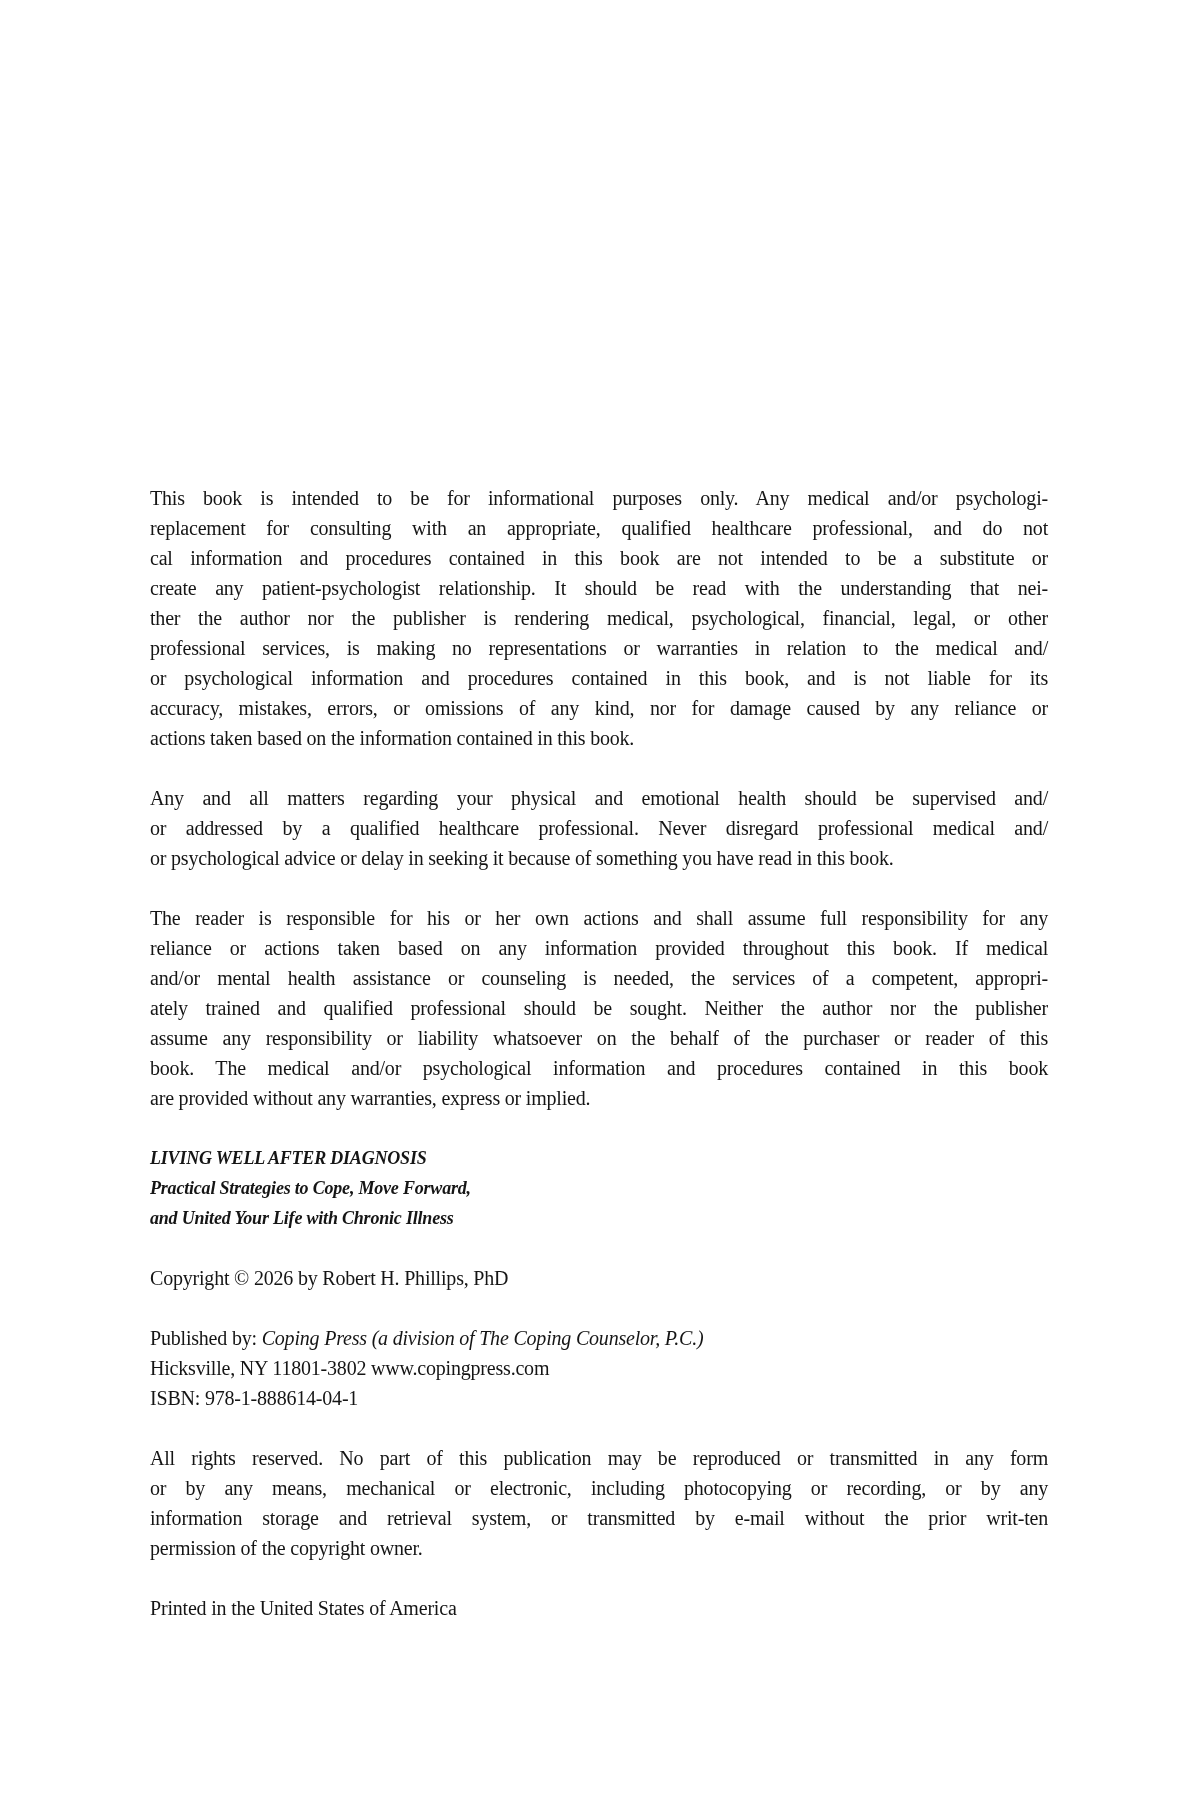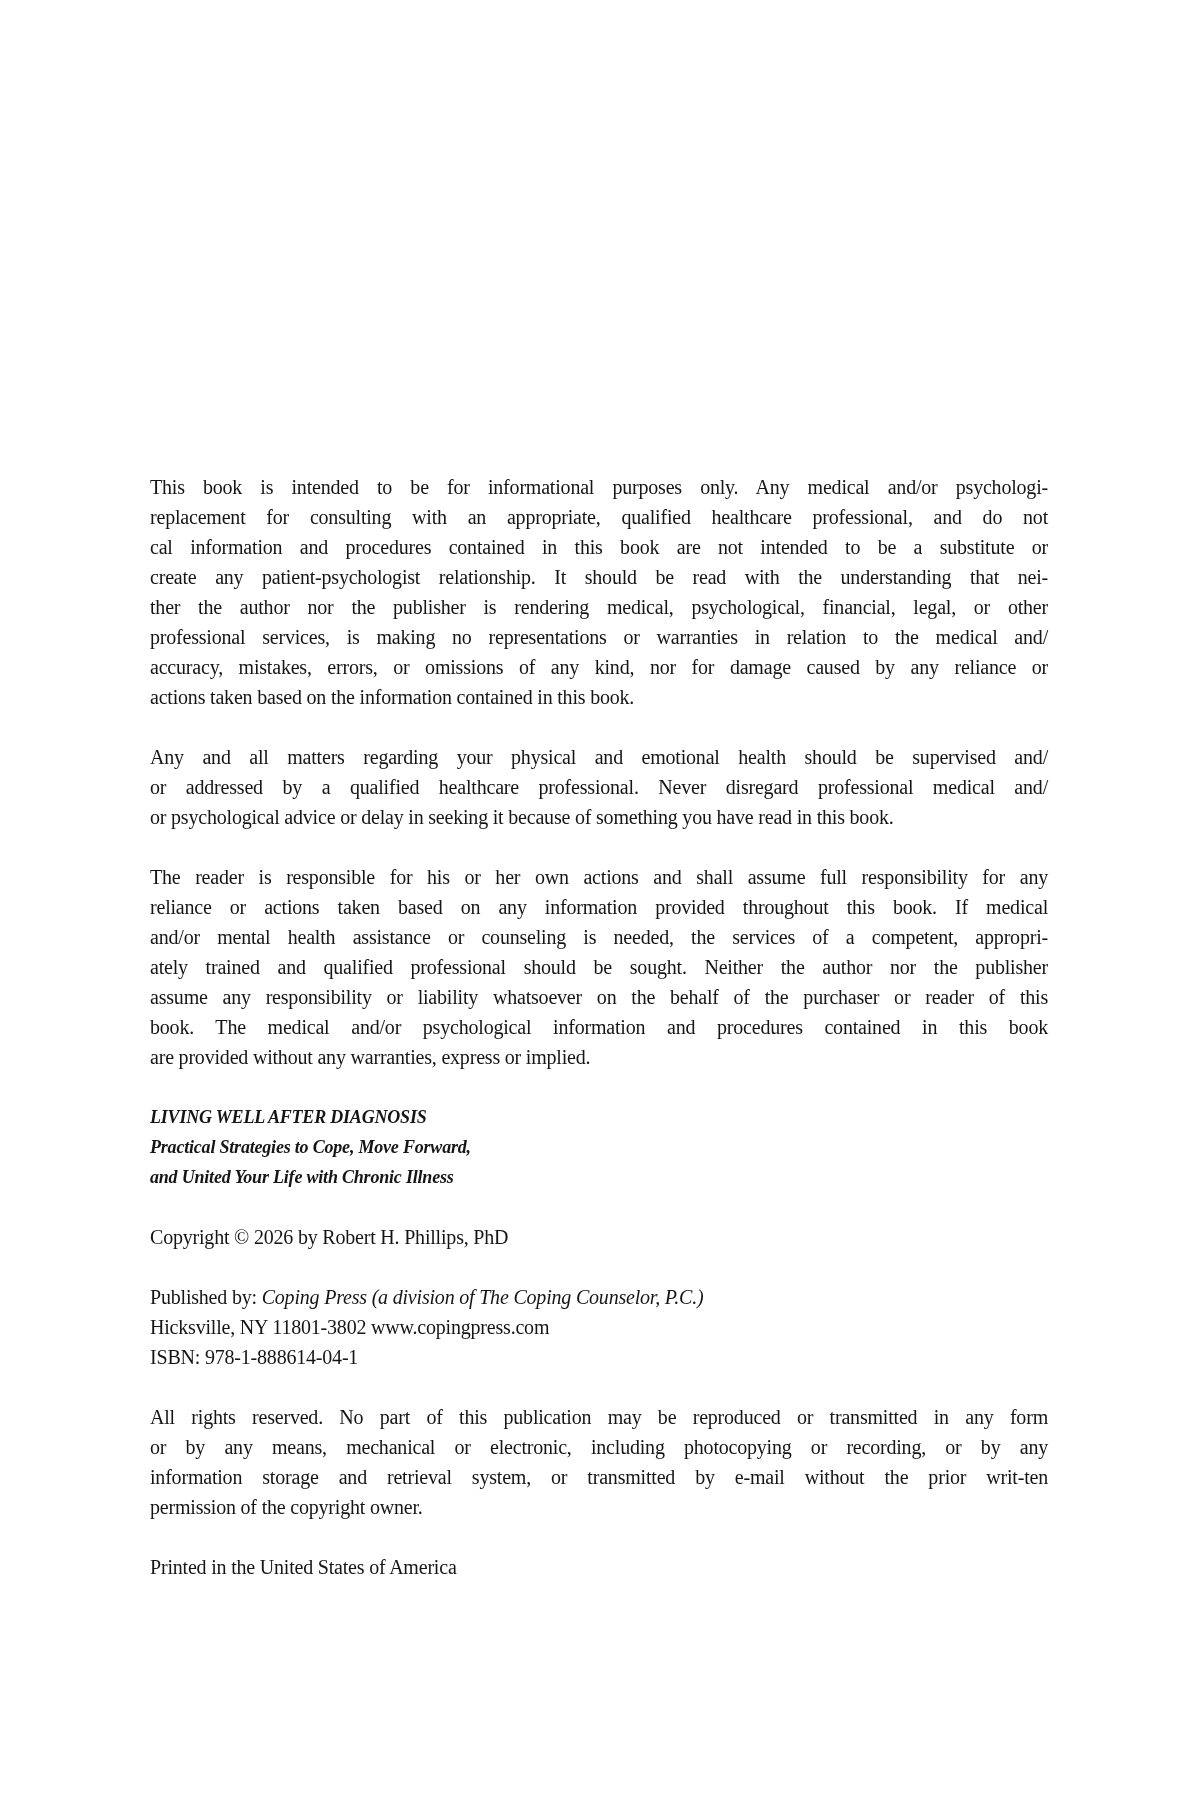"This book is intended to" .content { top: 472px -> 483px }
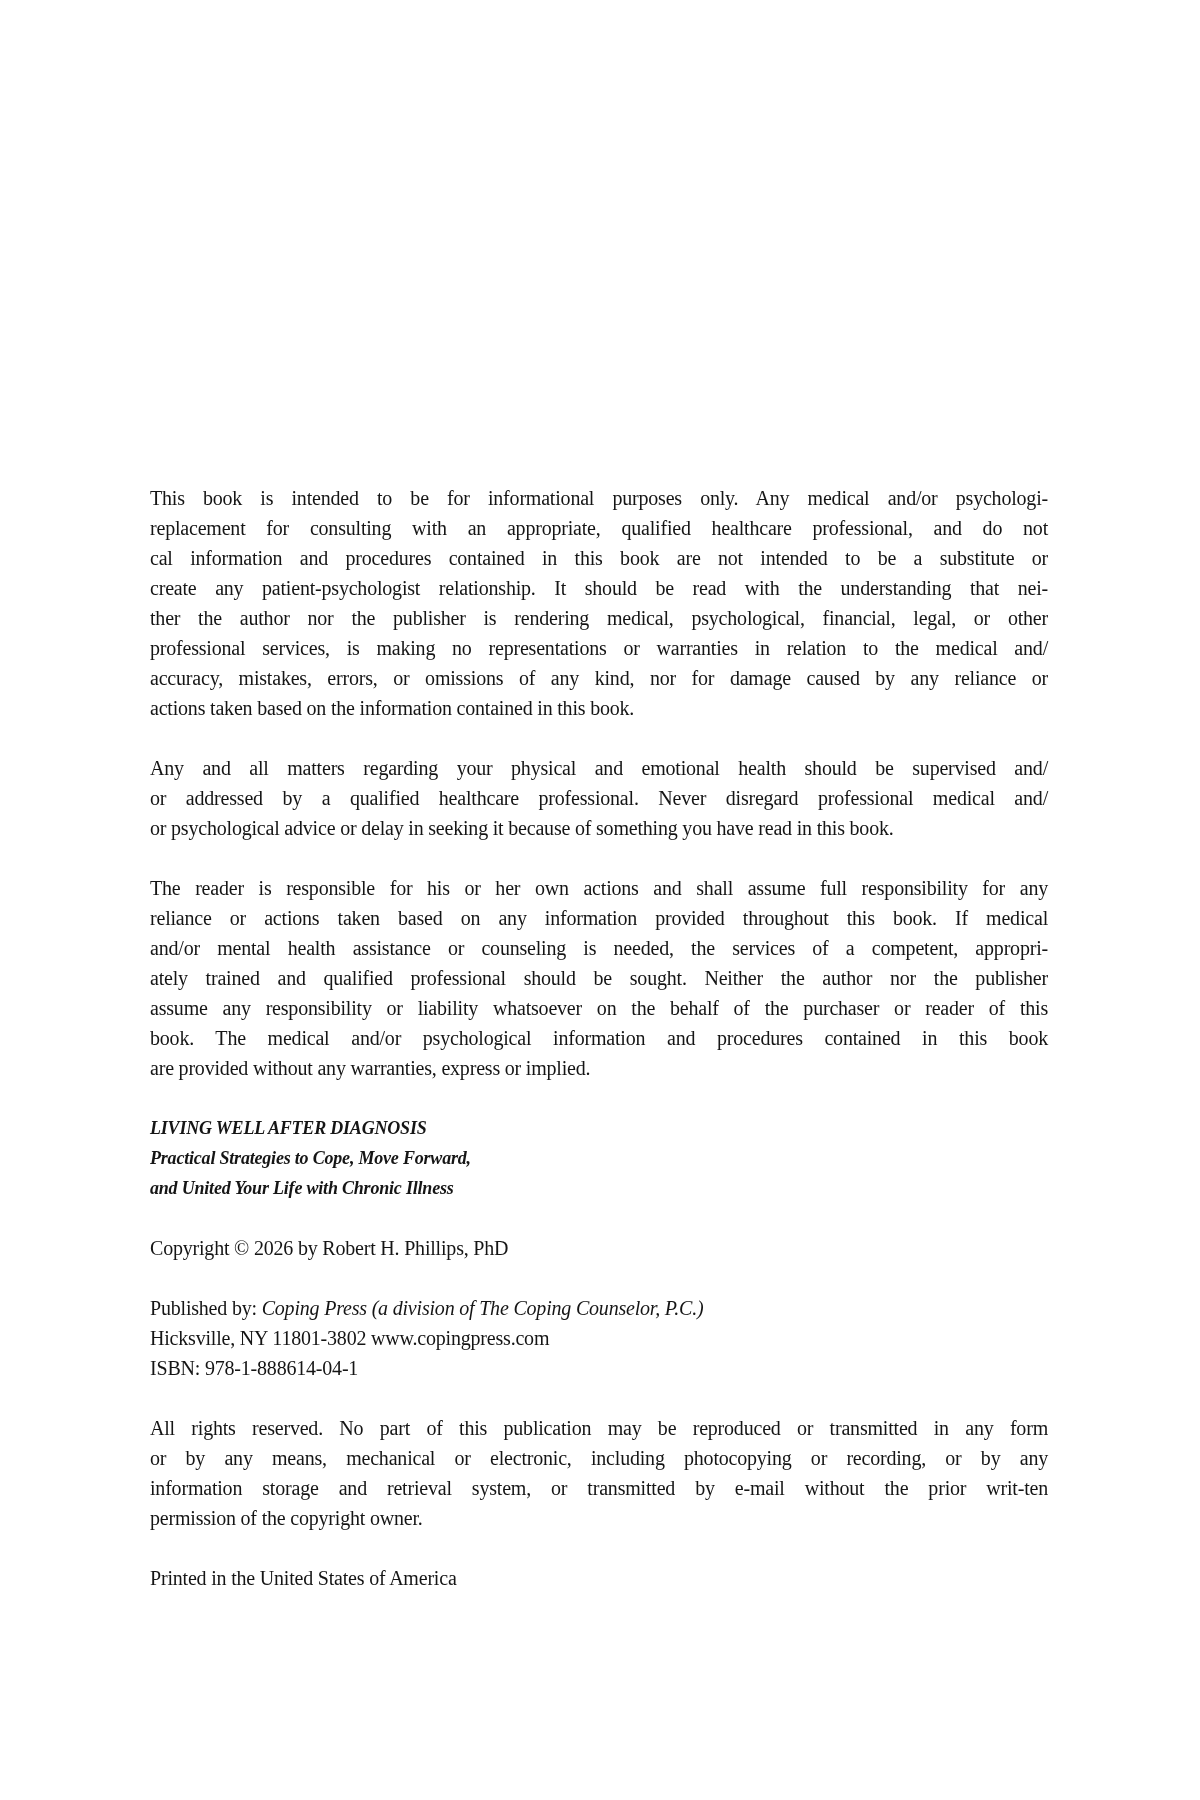"or psychological information and" div.line { html: none -> <div>or psychological information and procedures contained in this book, and is not liable for its</div> }
